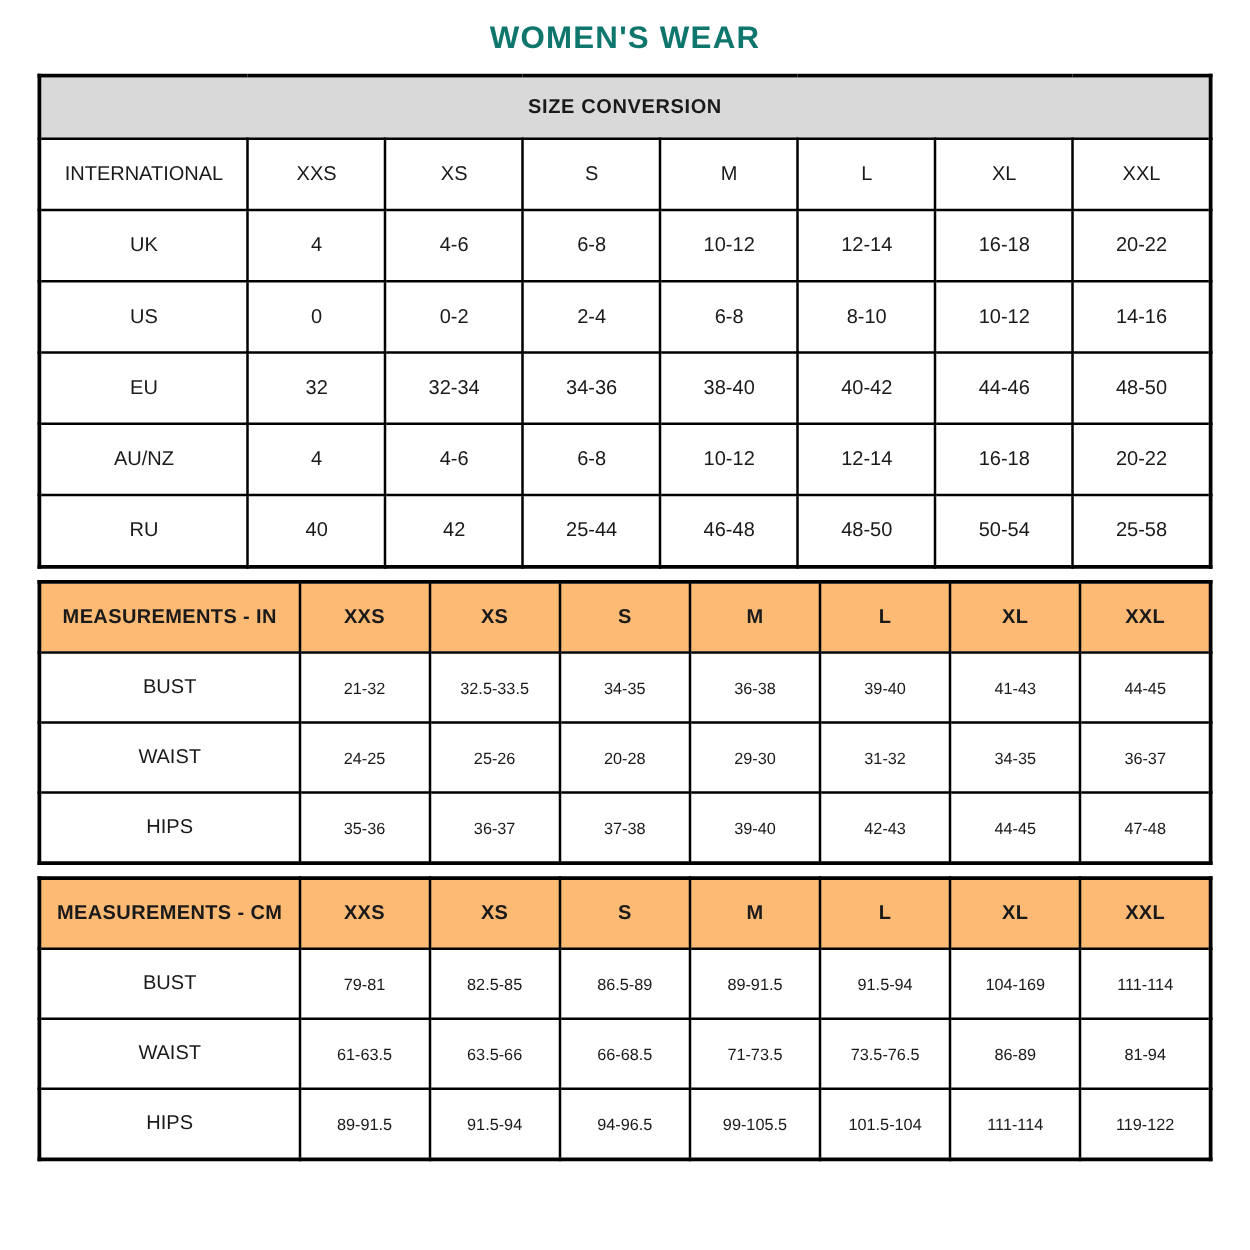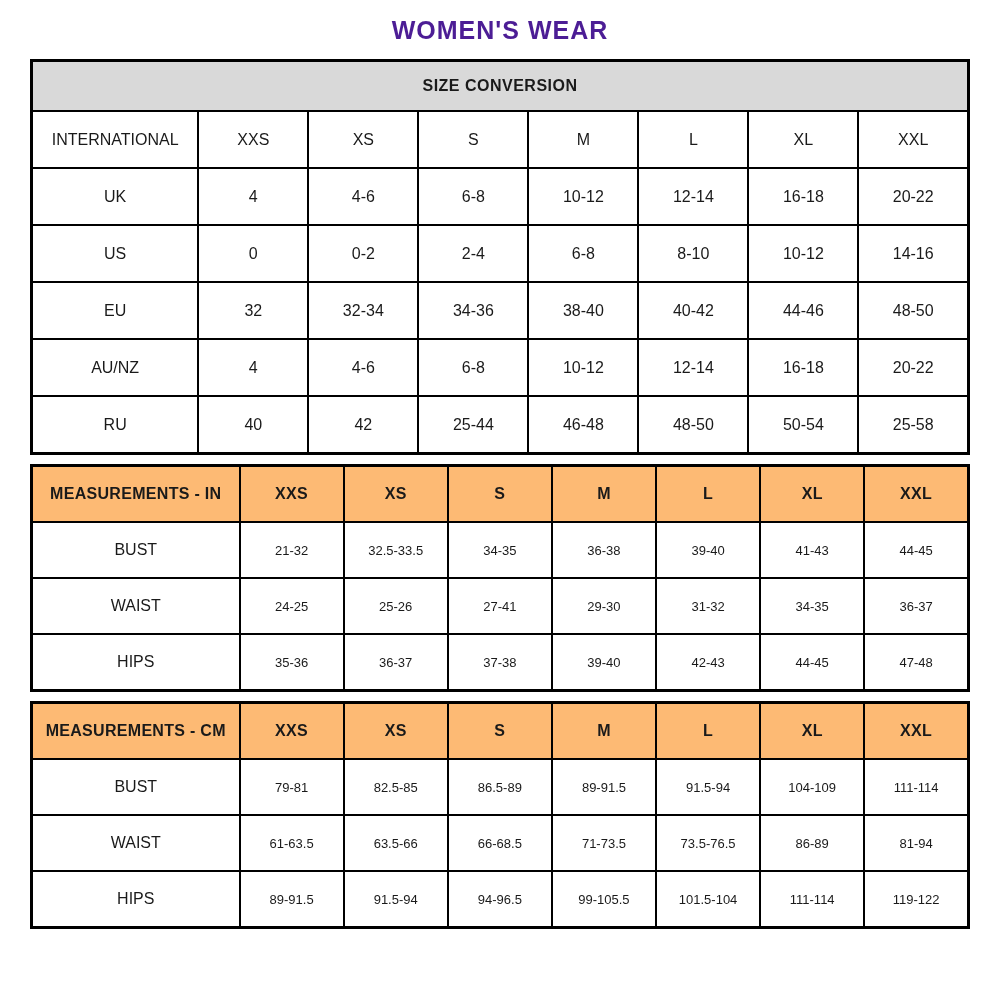"WOMEN'S WEAR" .page-title { color: #4c1d95 -> #0f766e }
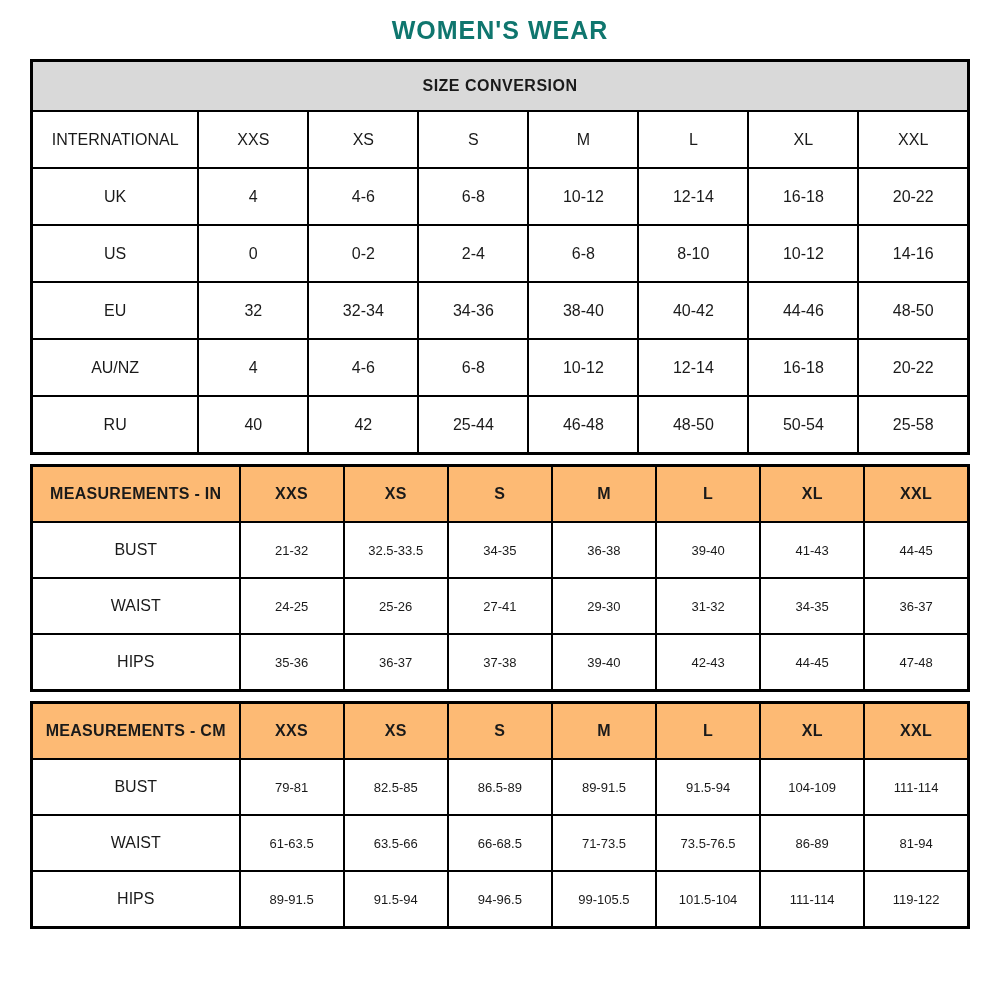"27-41" td { text: 27-41 -> 20-28 }
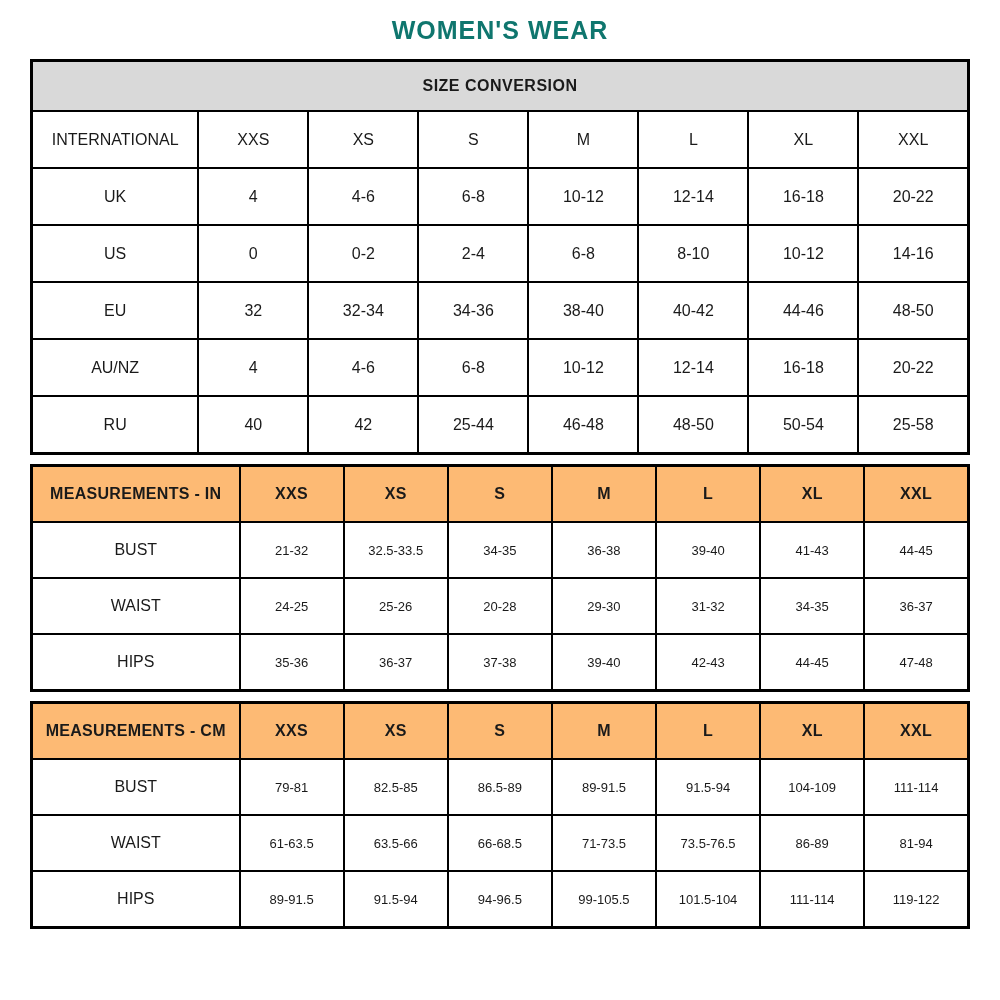"104-109" td { text: 104-109 -> 104-169 }
